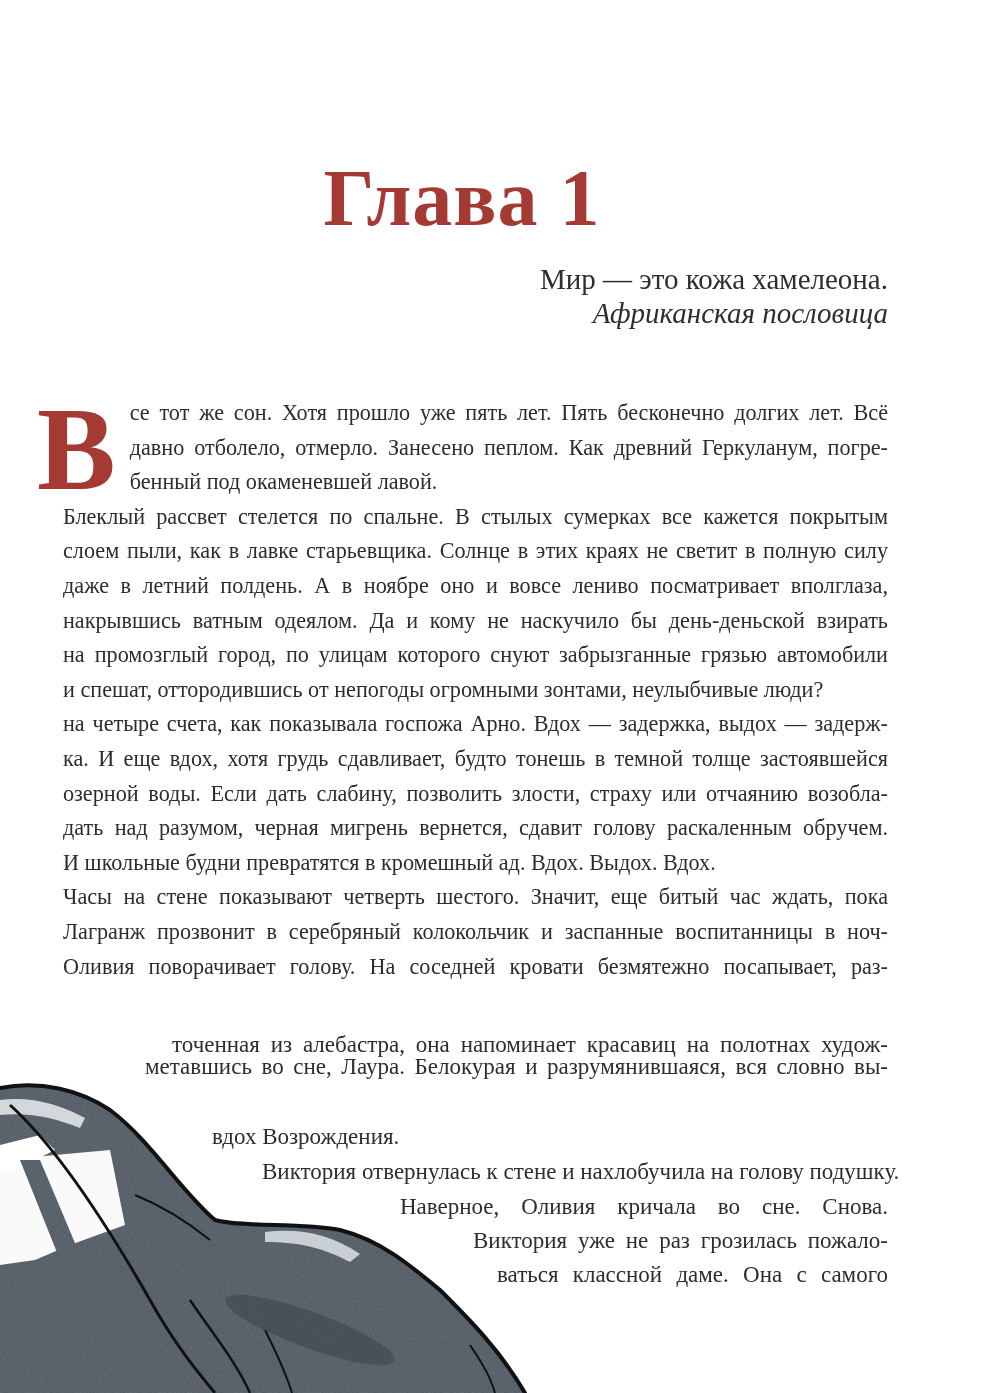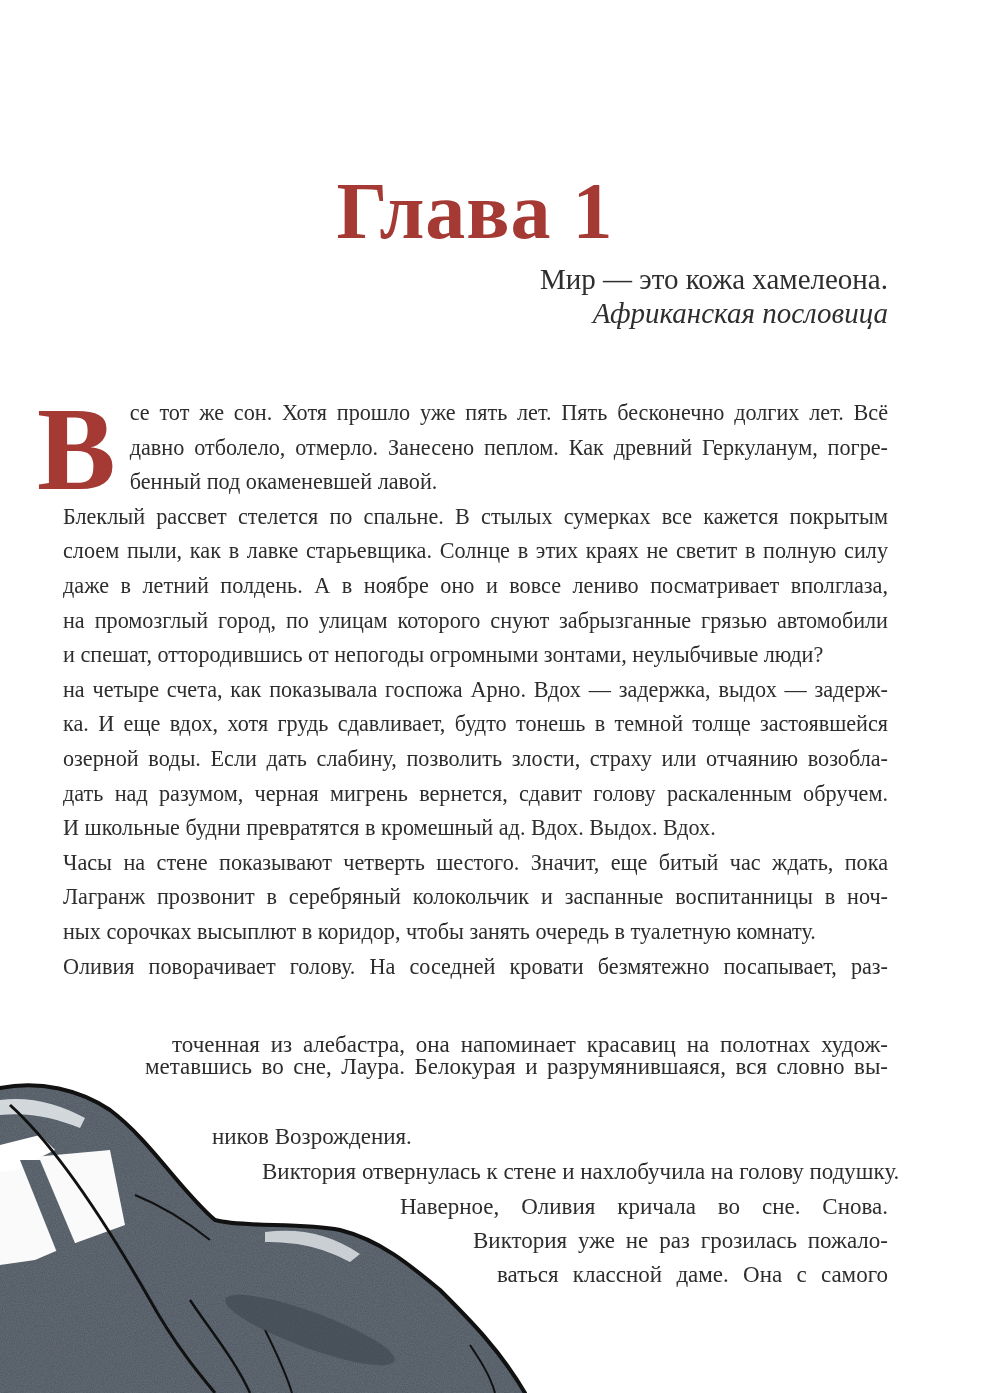"Глава 1" .chapter-title { margin: 13px -> 0 }
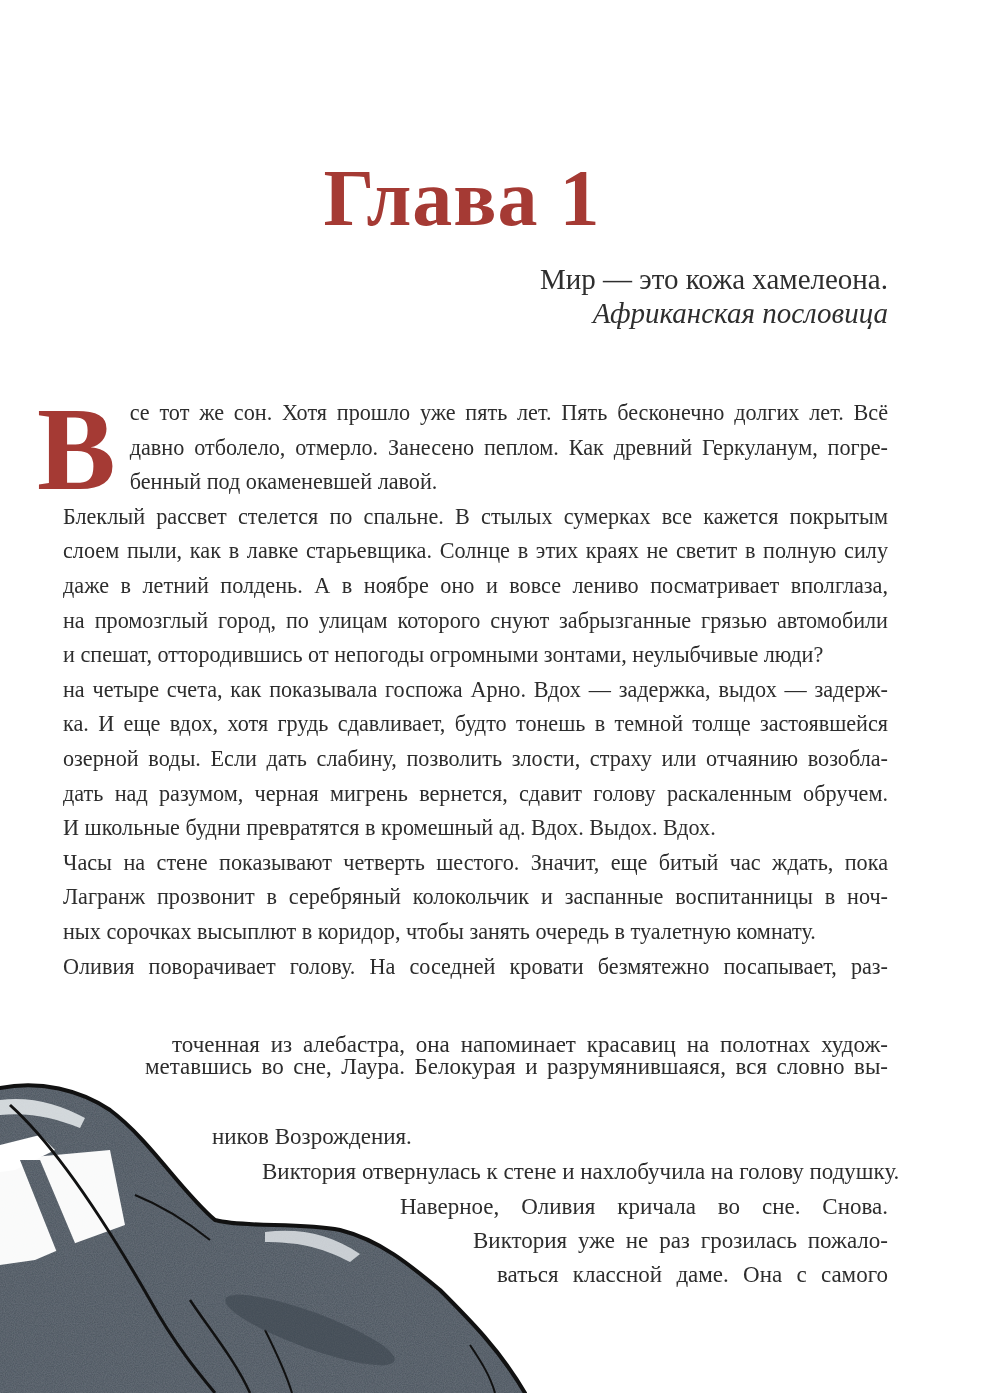"накрывшись ватным одеялом. Да и" span.line { html: none -> <span>накрывшись ватным одеялом. Да и кому не наскучило бы день-деньской взирать</span> }
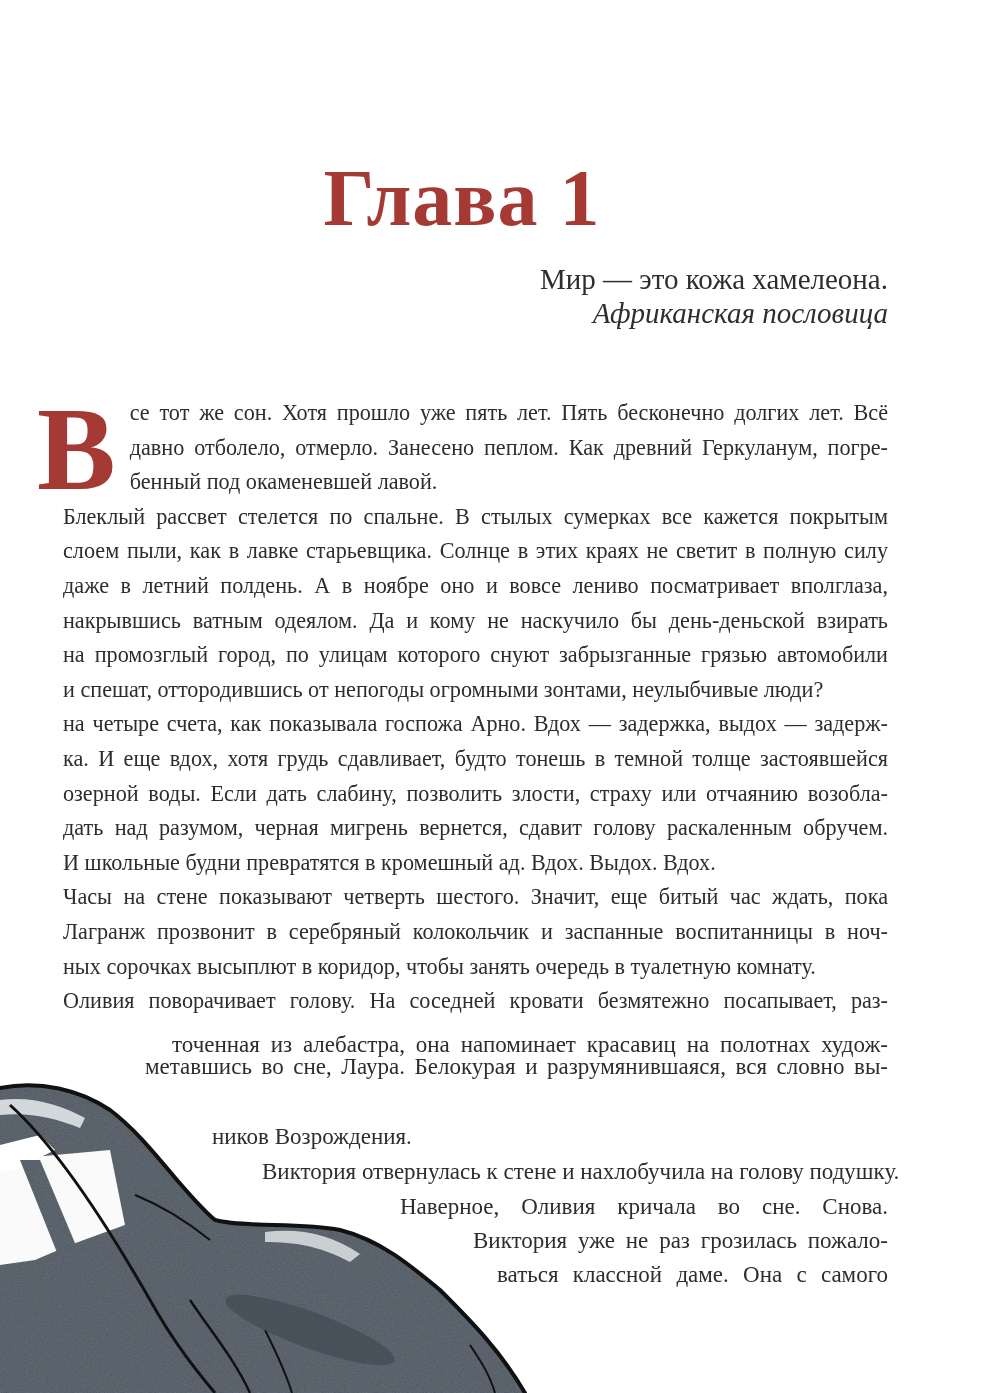"ных сорочках высыплют в коридор," span.line { html: <span>ных сорочках высыплют в коридор, чтобы занять очередь в туалетную комнату.</span> -> none }
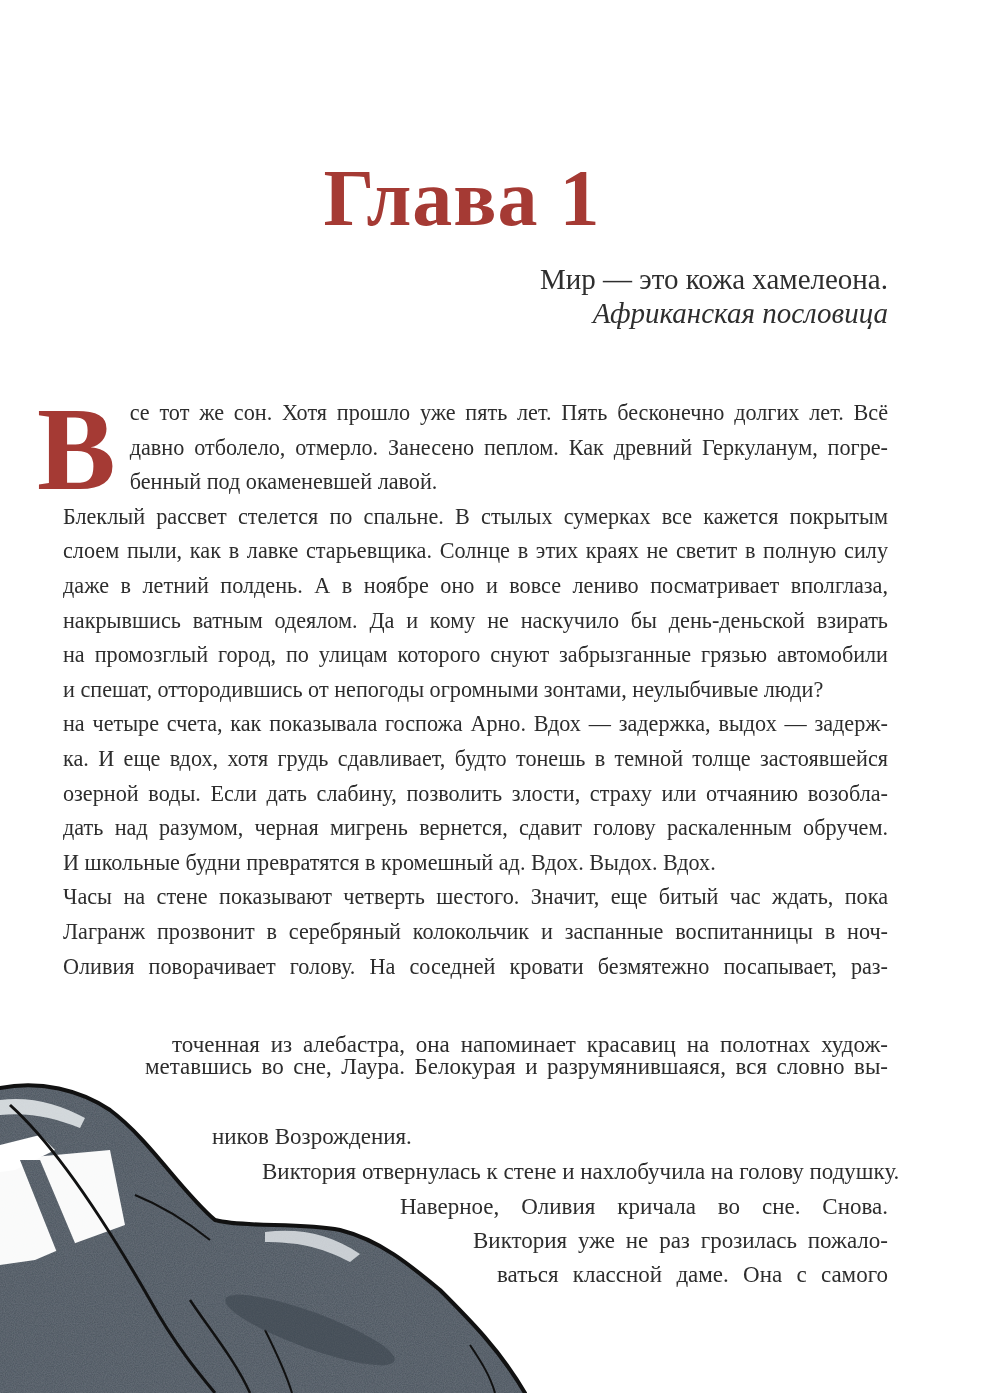"ников Возрождения." div.shaped { text: ников -> вдох }
